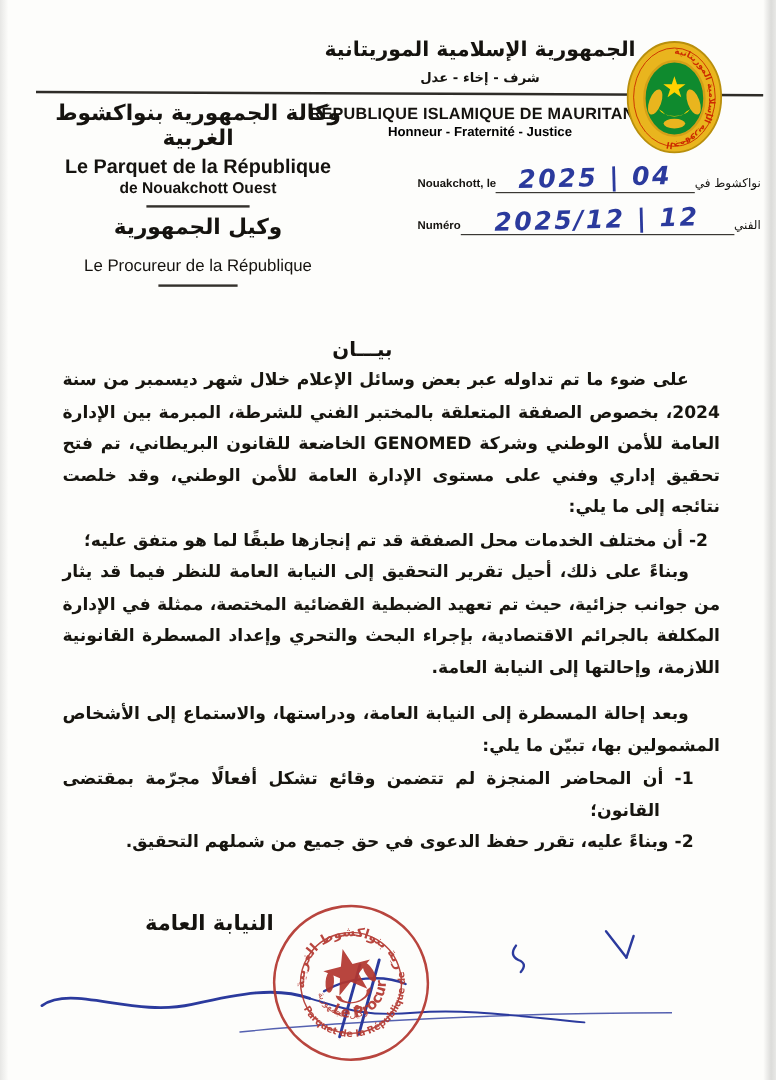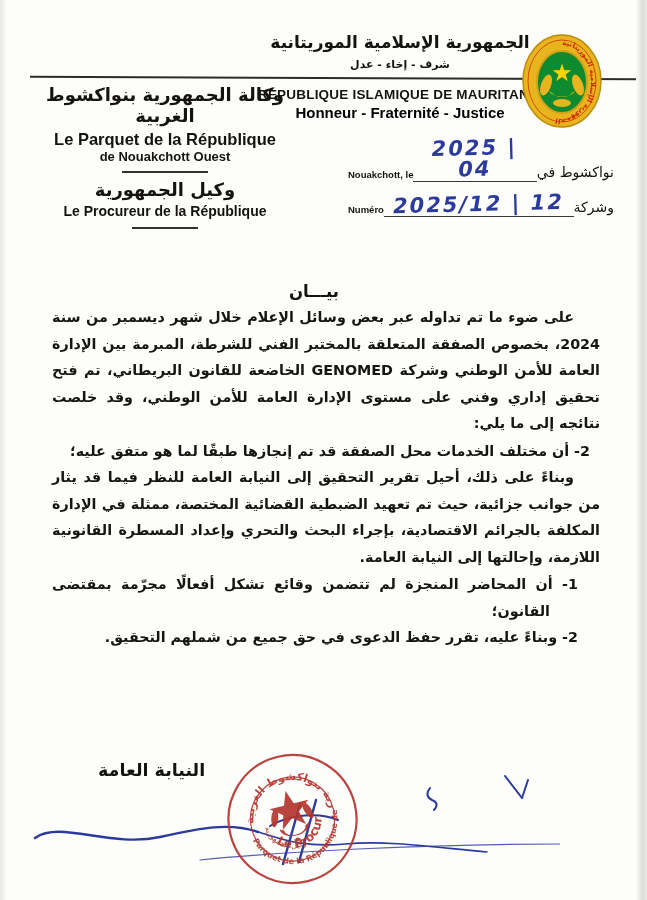"Honneur - Fraternité - Justice" .hdr-fr-motto { font-size: 15px -> 11px }
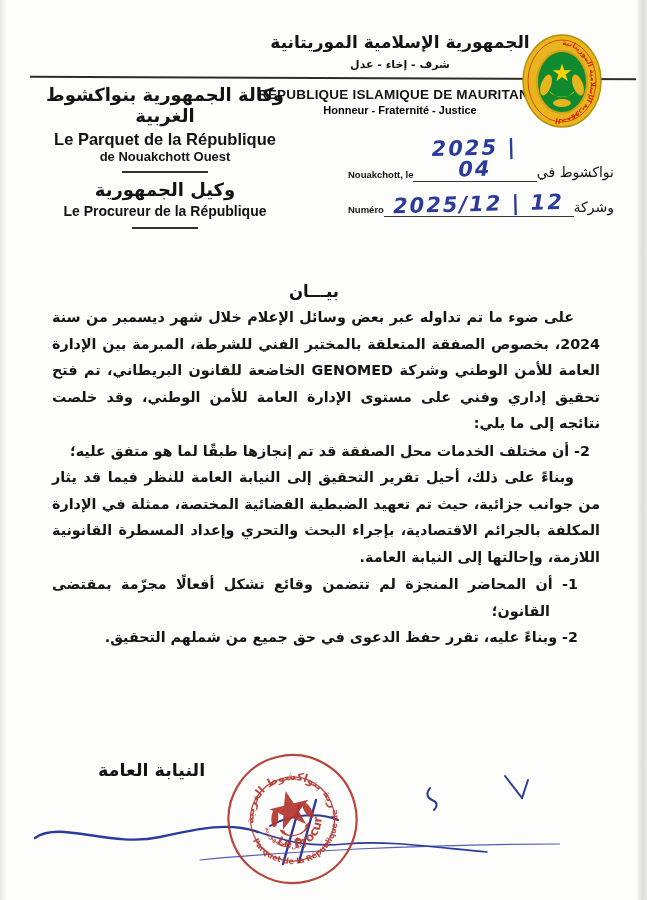"نواكشوط في" .meta-ar { font-size: 14px -> 10px; margin-right: 20px -> 0 }
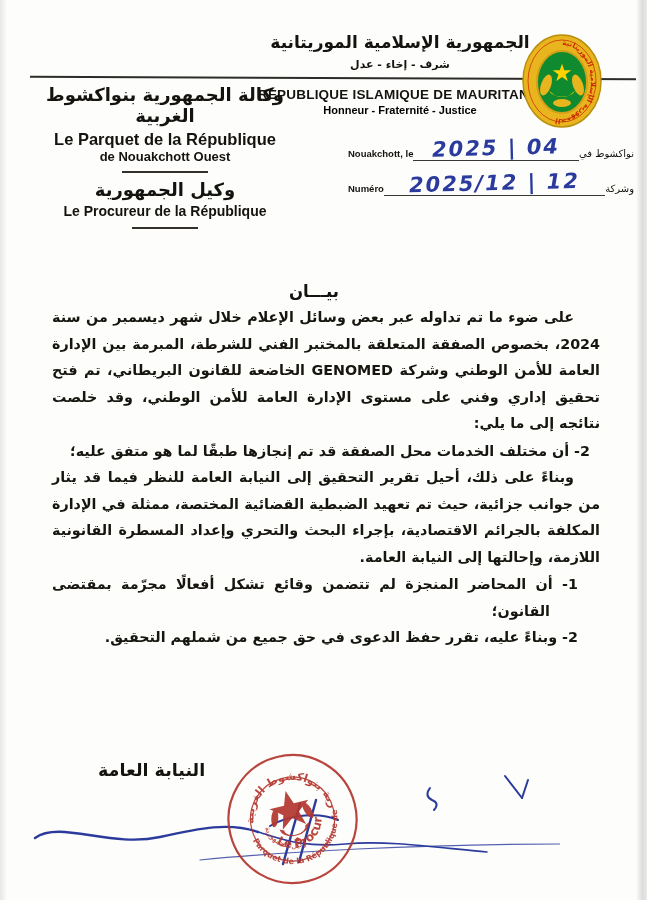"وشركة" span.meta-ar { text: وشركة -> الفني }
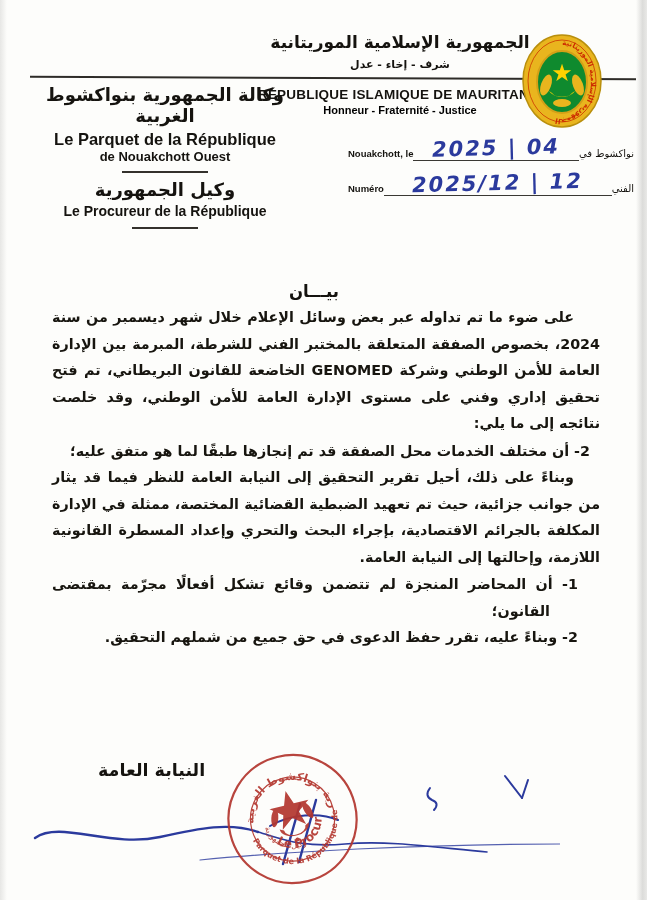"Le Procureur de la République" .office .fr3 { font-weight: bold -> normal; margin-top: 3px -> 13px }
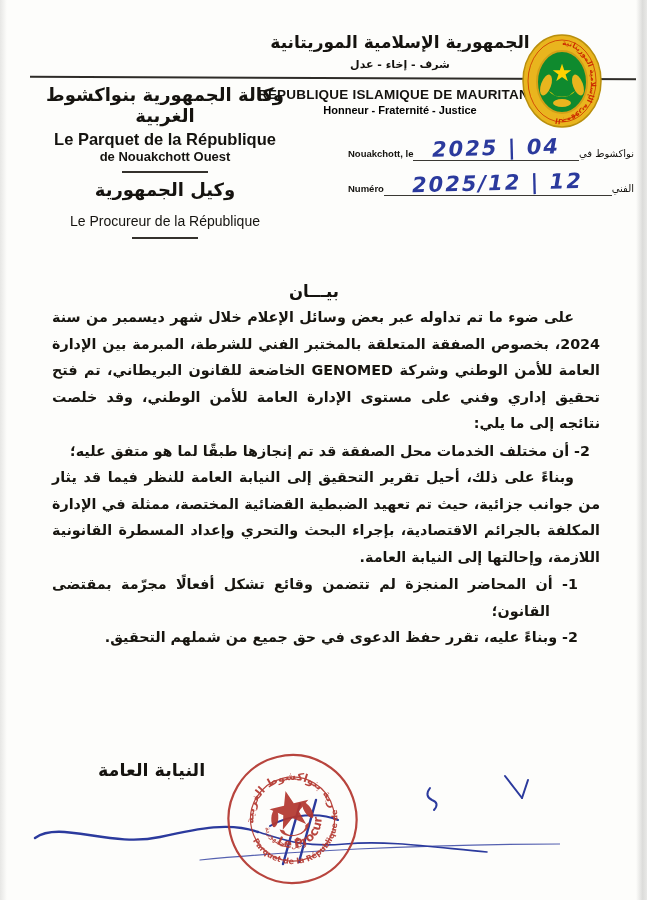"بيـــان" .doc-title { left: 16px -> 4px }
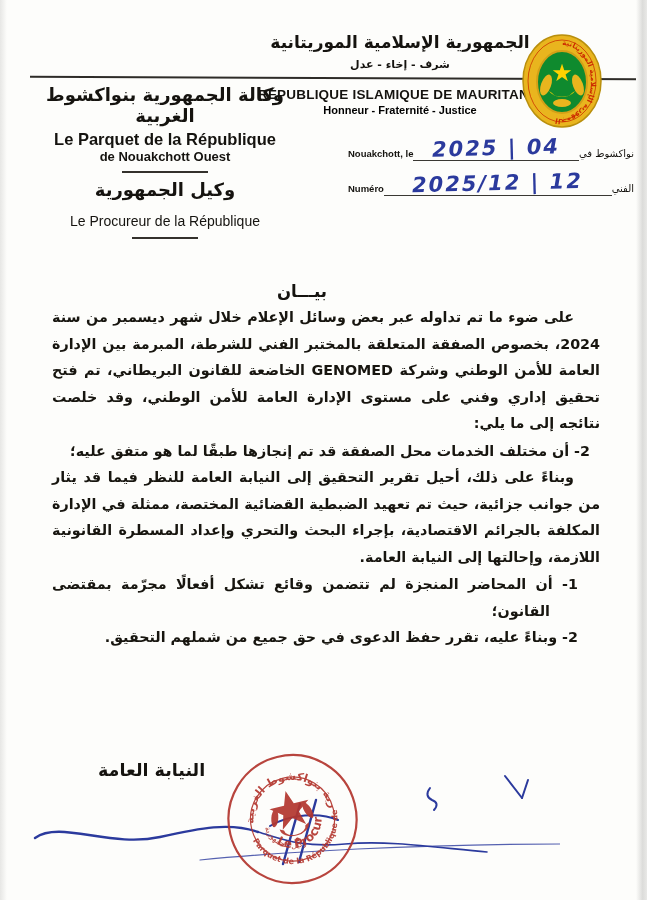"وبعد إحالة المسطرة إلى النيابة" p.para { html: none -> <p>وبعد إحالة المسطرة إلى النيابة العامة، ودراستها، والاستماع إلى الأشخاص المشمولين بها، تبيّن ما يلي:</p> }
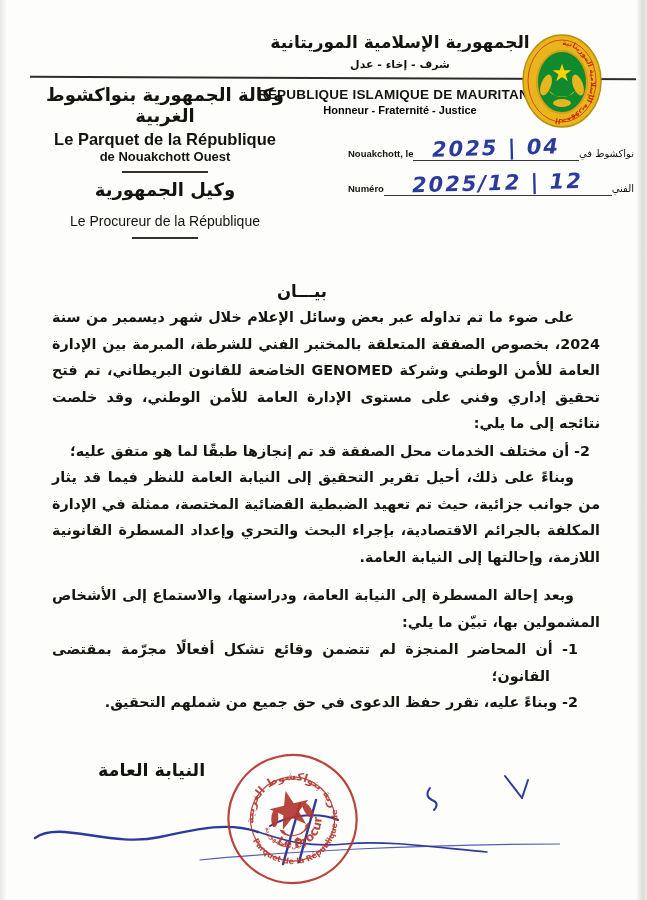"النيابة العامة" .footer-title { text-align: left -> right }
